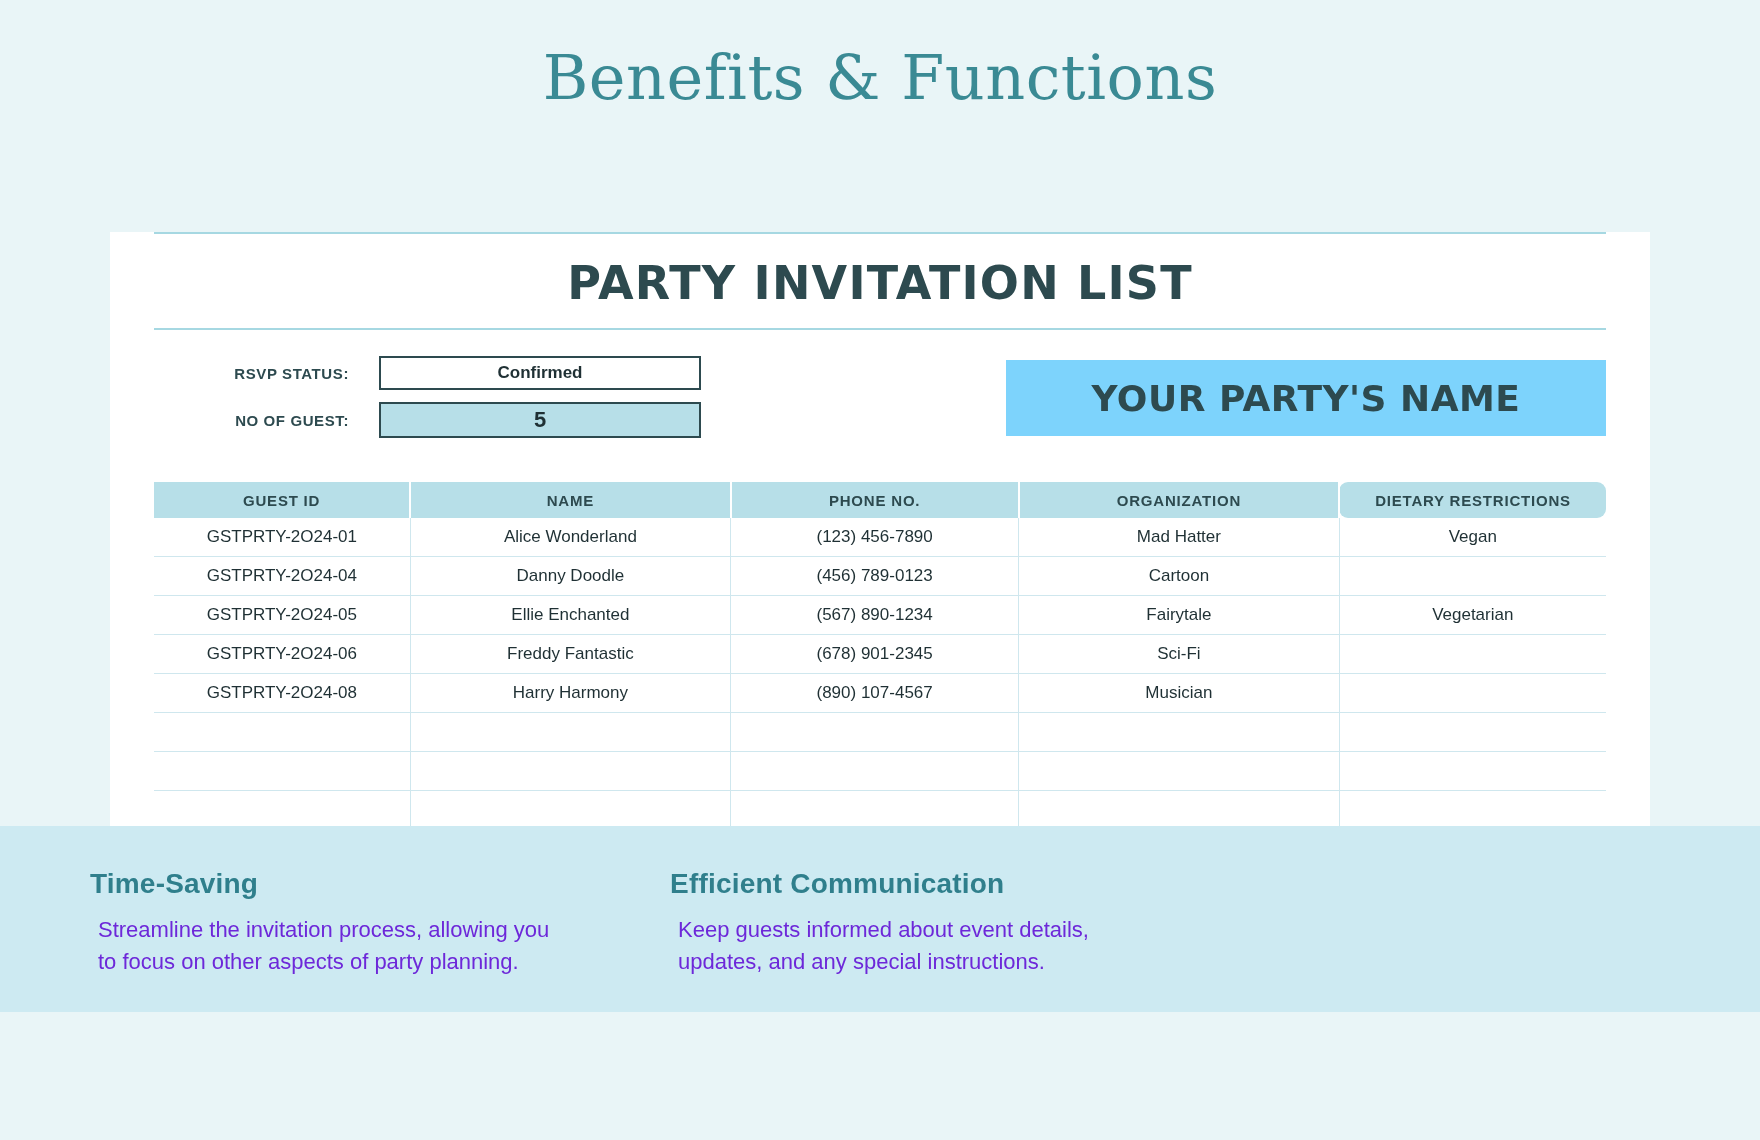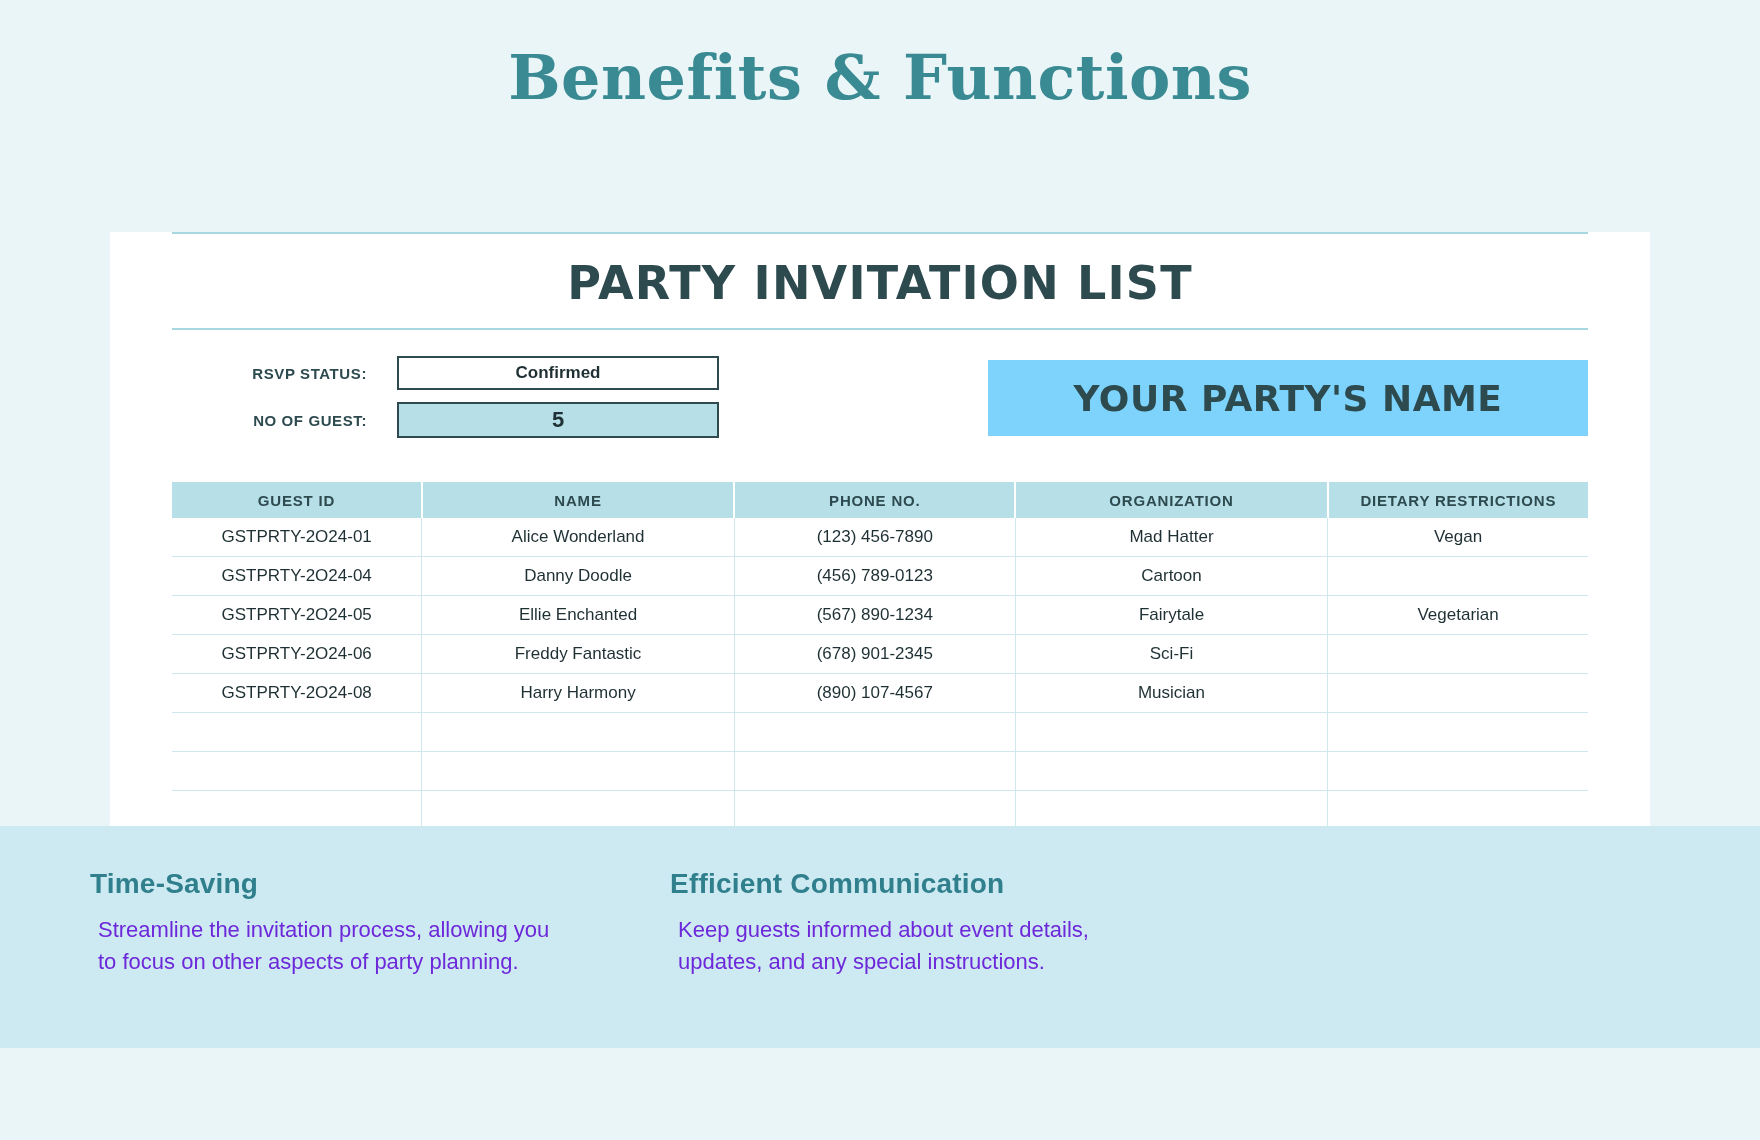"Benefits & Functions" .page-heading { font-weight: 700 -> 400 }
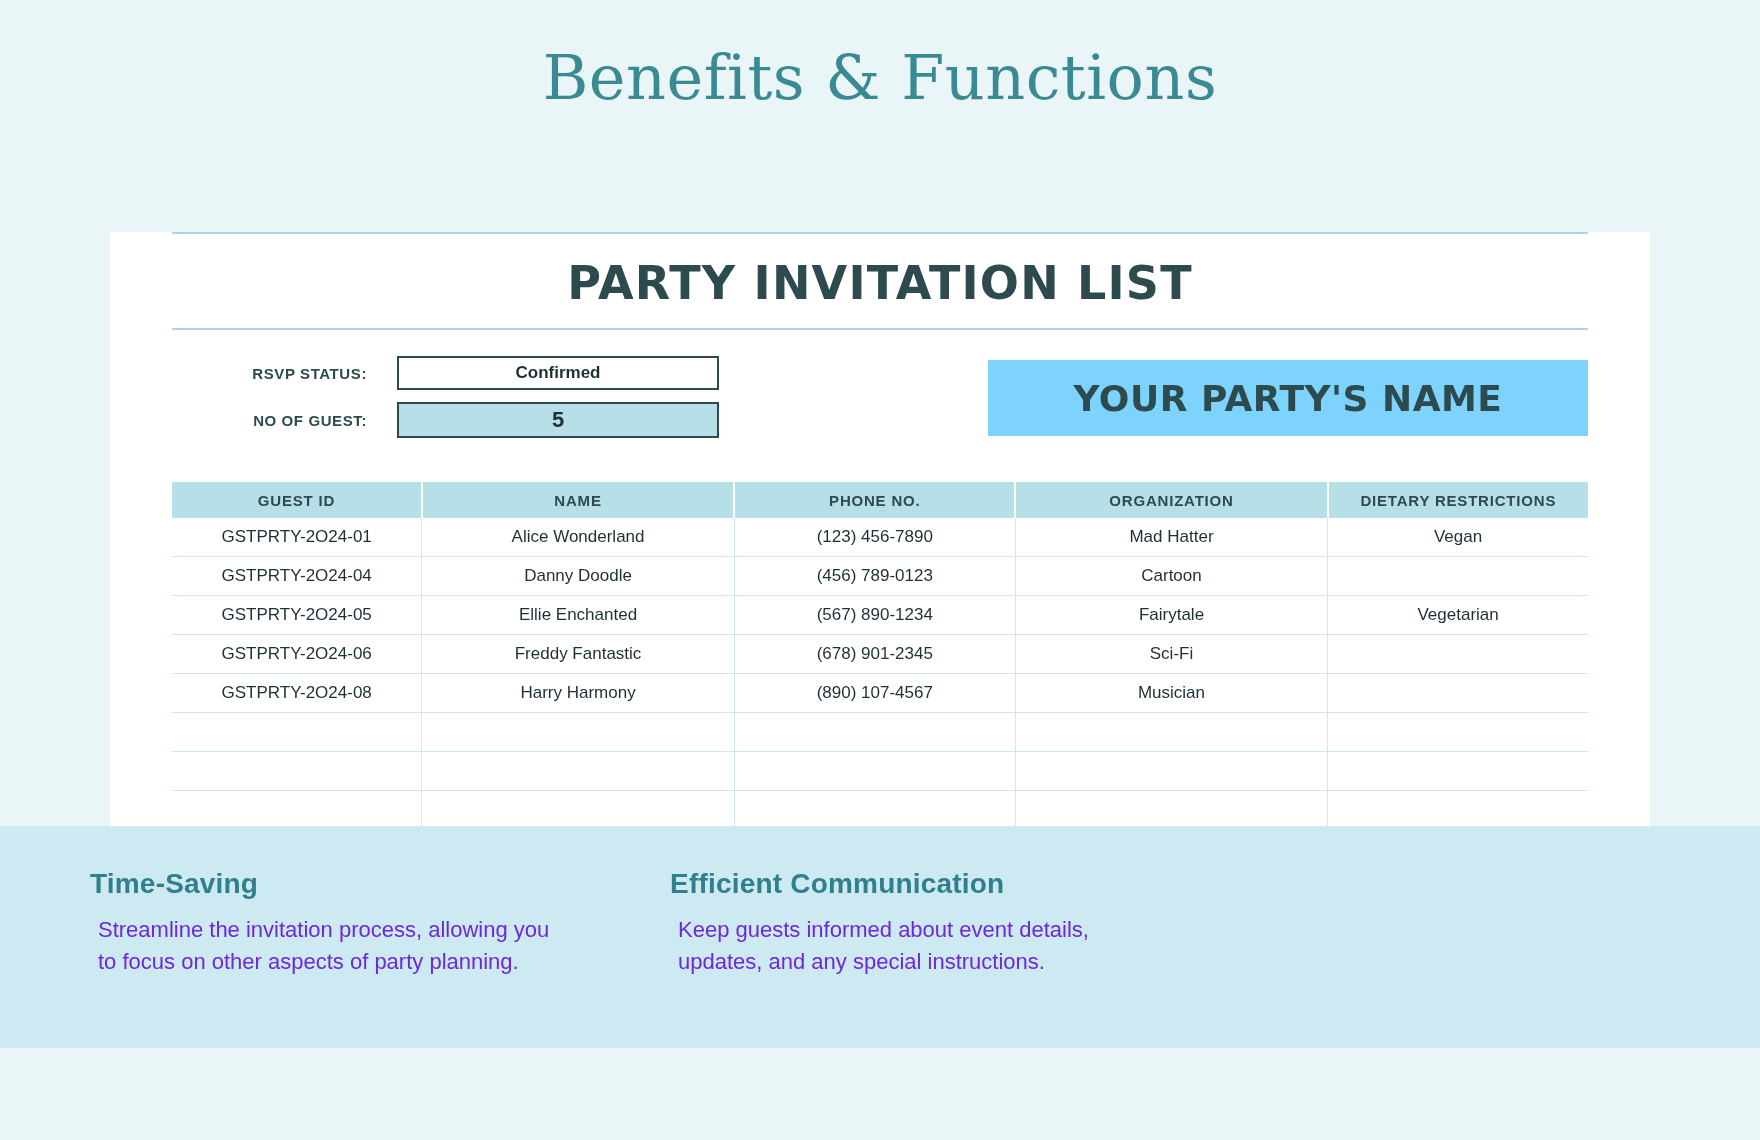"PARTY INVITATION LIST" .sheet { padding: 0 62px -> 0 44px }
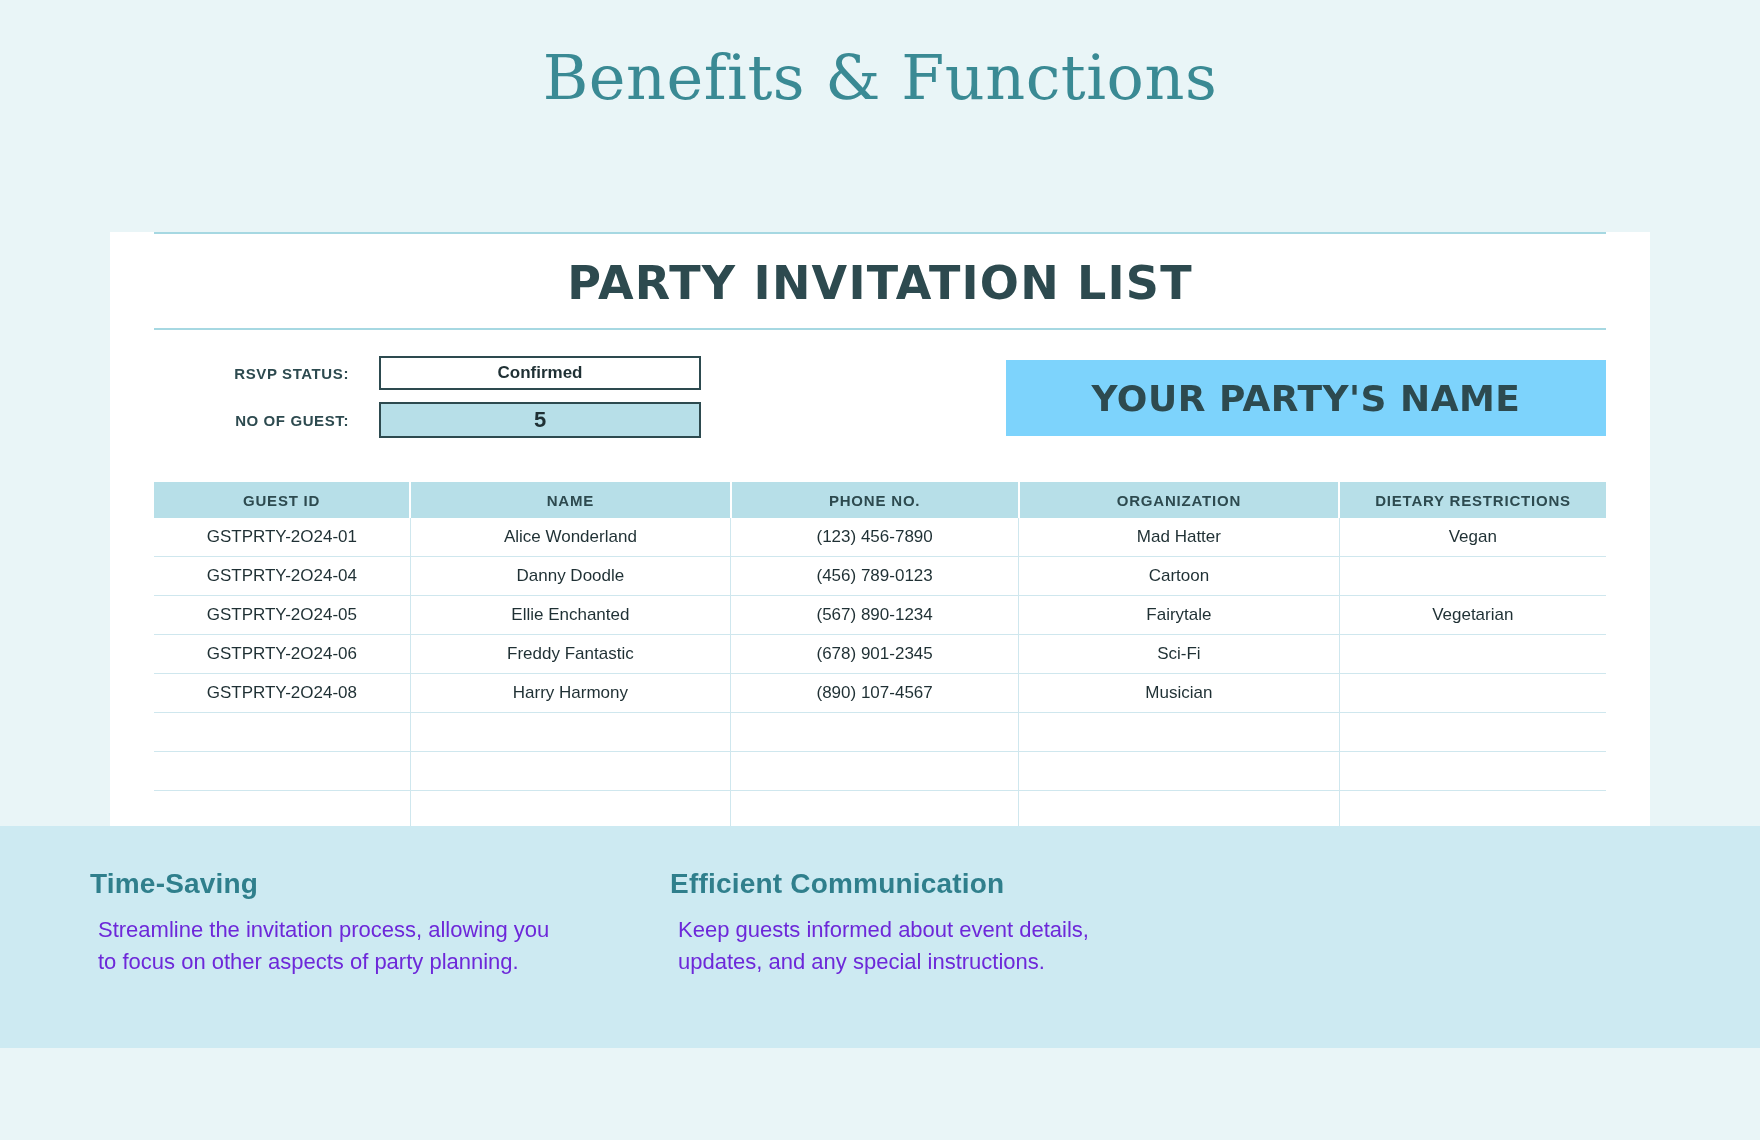"DIETARY RESTRICTIONS" table.guest-table th:last-child { border-radius: none -> 9px }
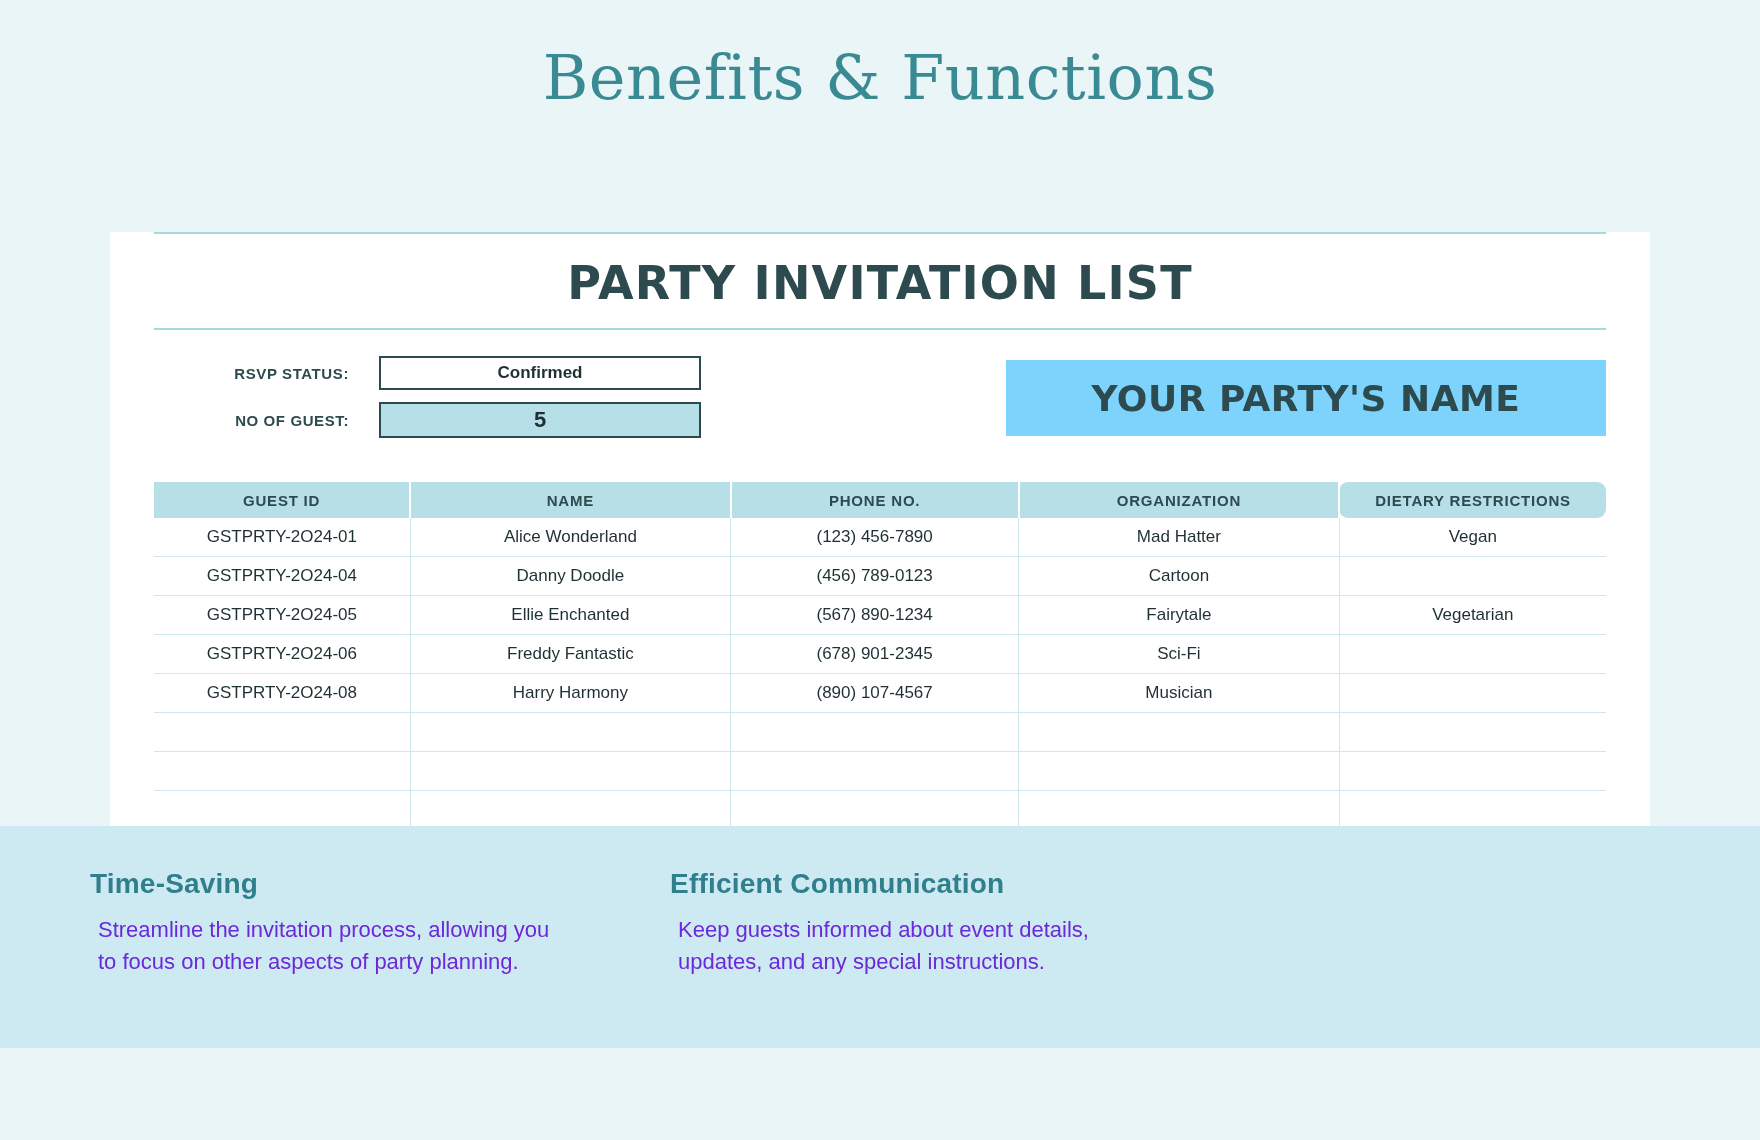"Time-Saving" .band { height: 222px -> 186px }
